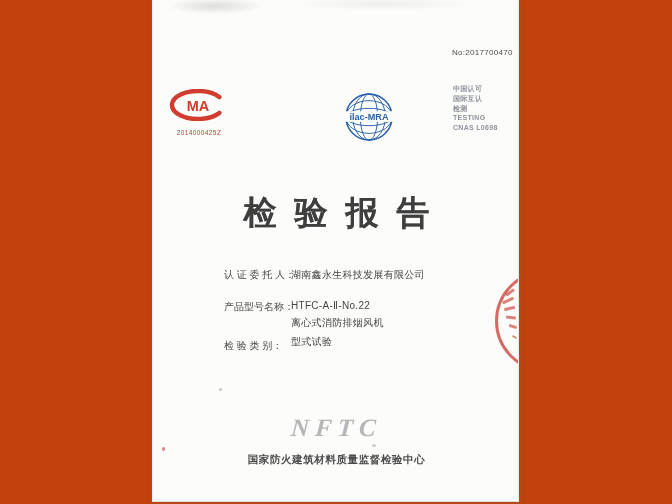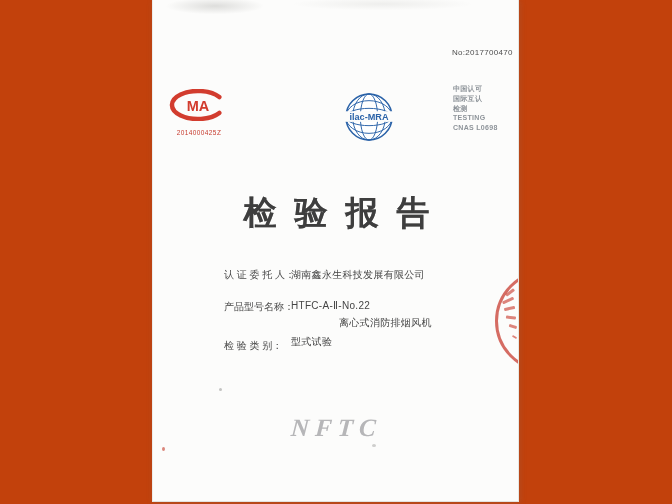"离心式消防排烟风机" .fv-2b { margin-left: 48px -> none }
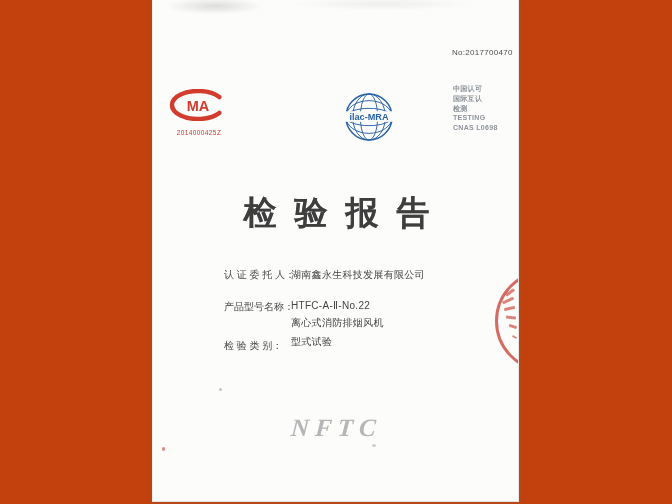"国家防火建筑材料质量监督检验中心" div.org-name { html: none -> <div>国家防火建筑材料质量监督检验中心</div> }
